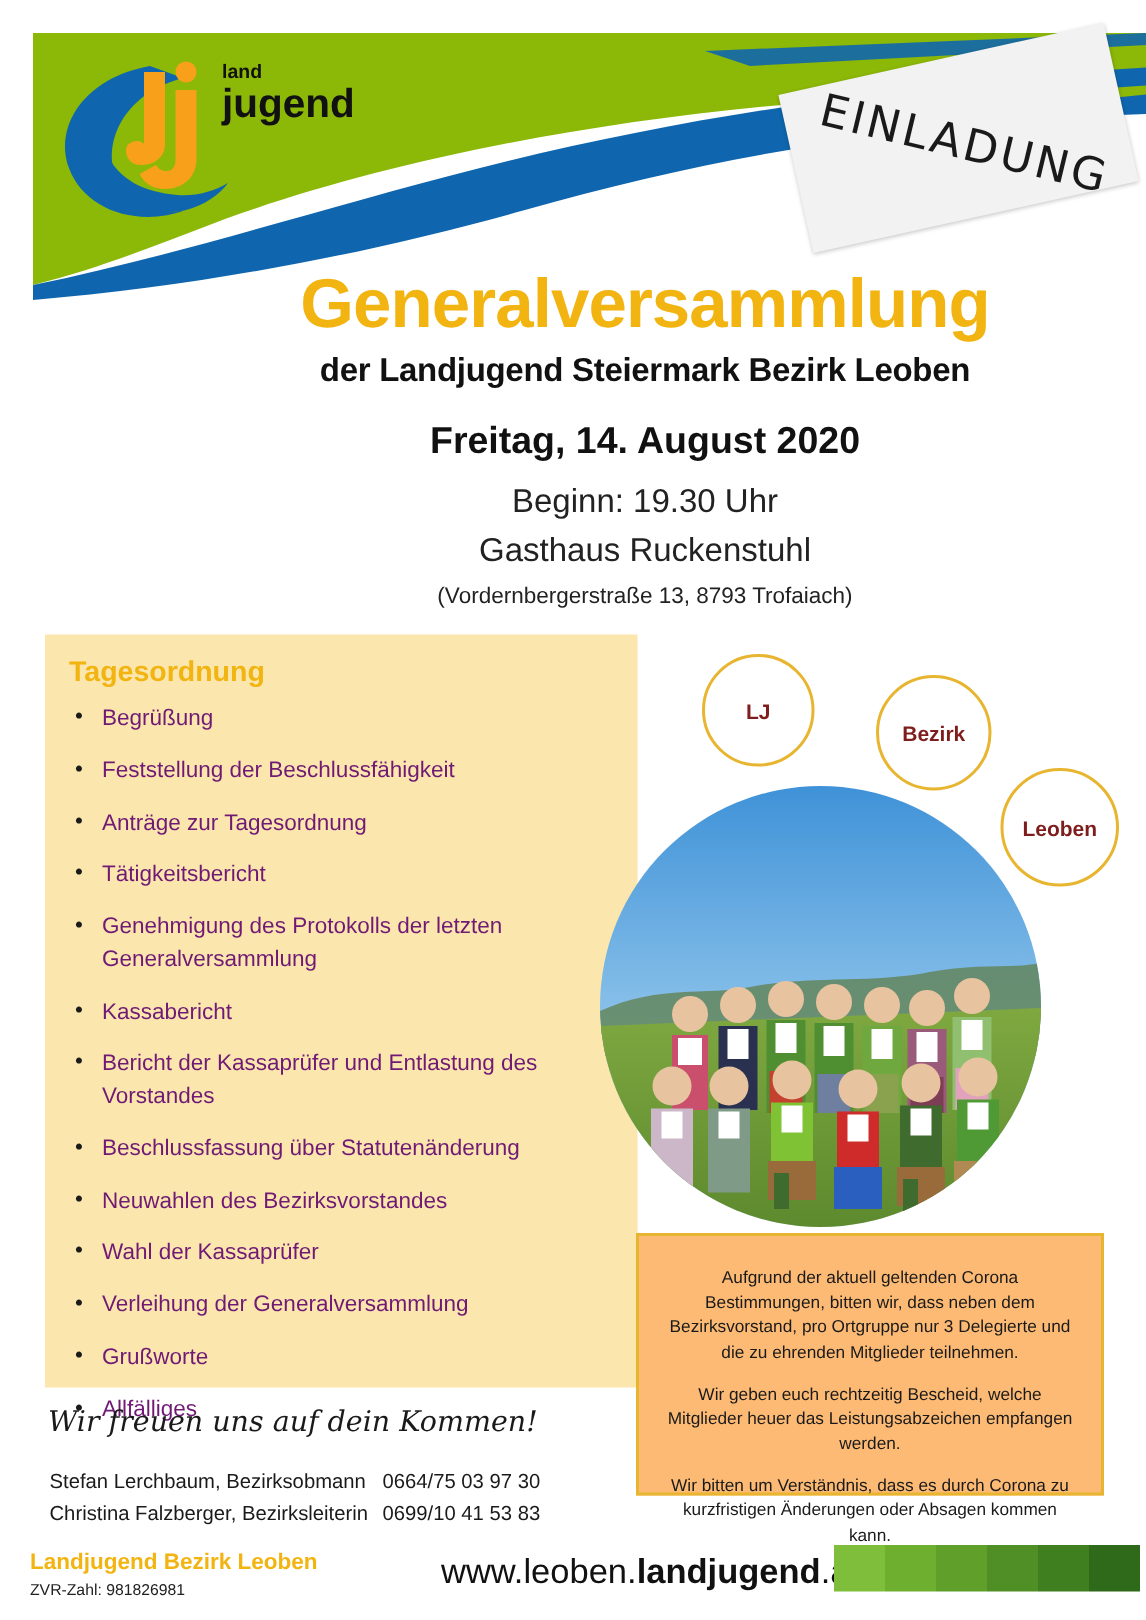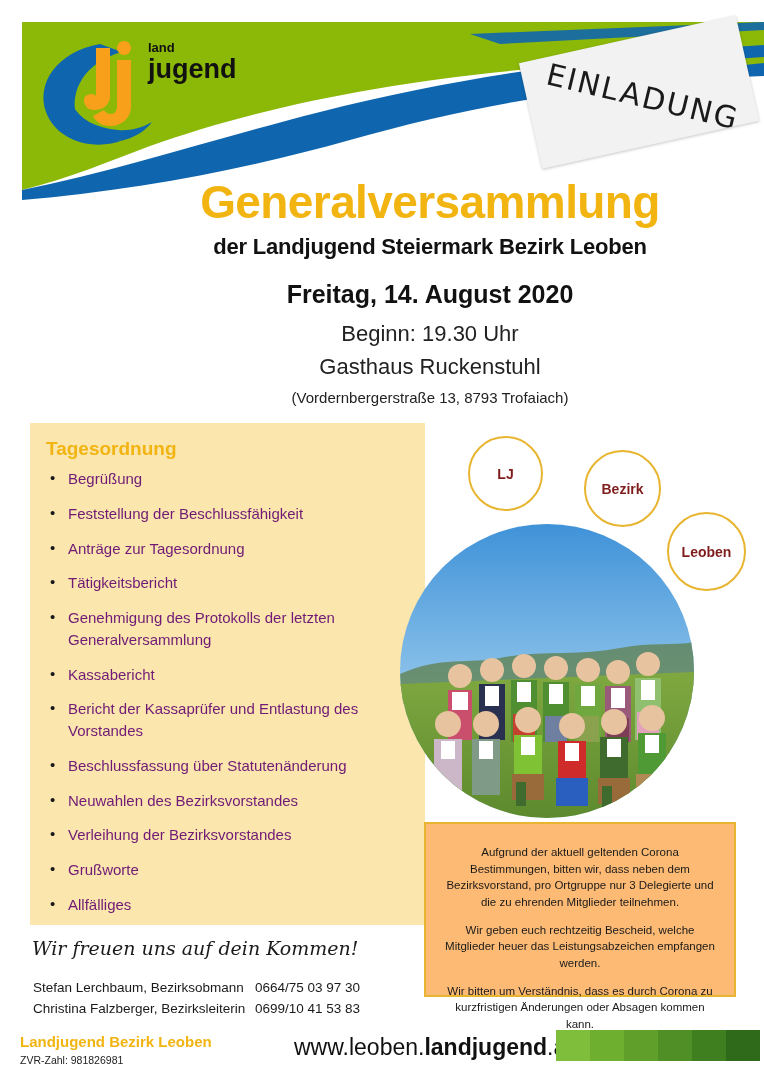"Wahl der Kassaprüfer" li.agenda-item { html: none -> <li>Wahl der Kassaprüfer</li> }
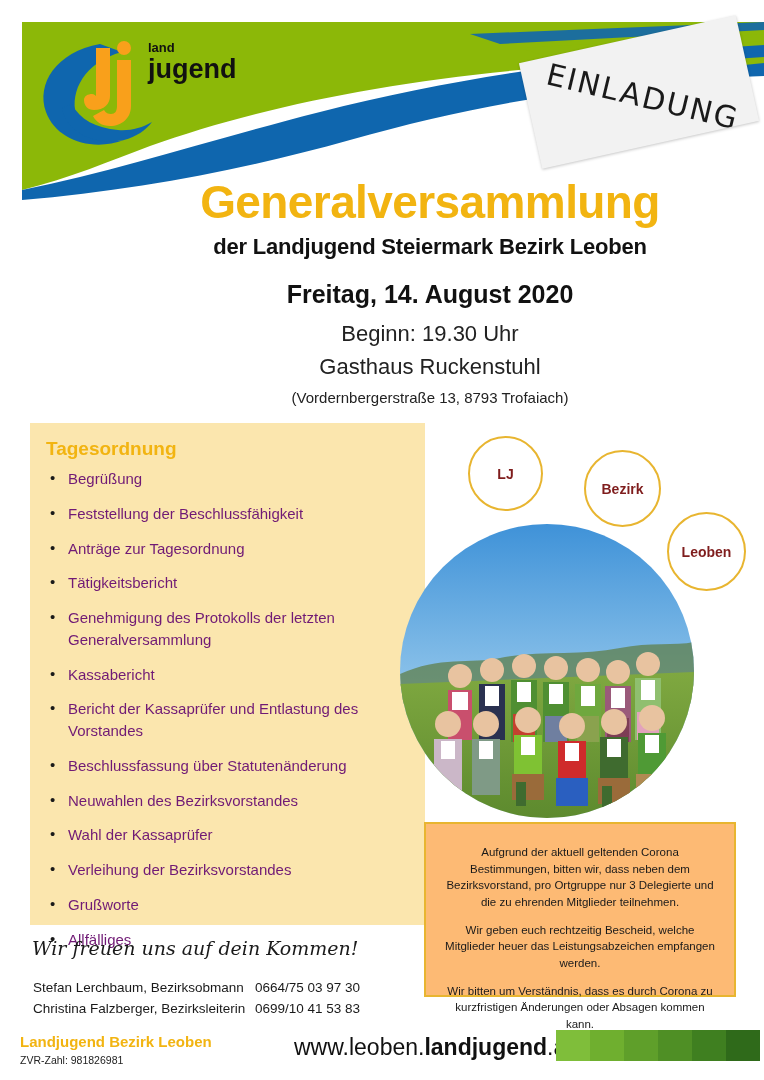"Verleihung der Bezirksvorstandes" li.agenda-item { text: Bezirksvorstandes -> Generalversammlung }
